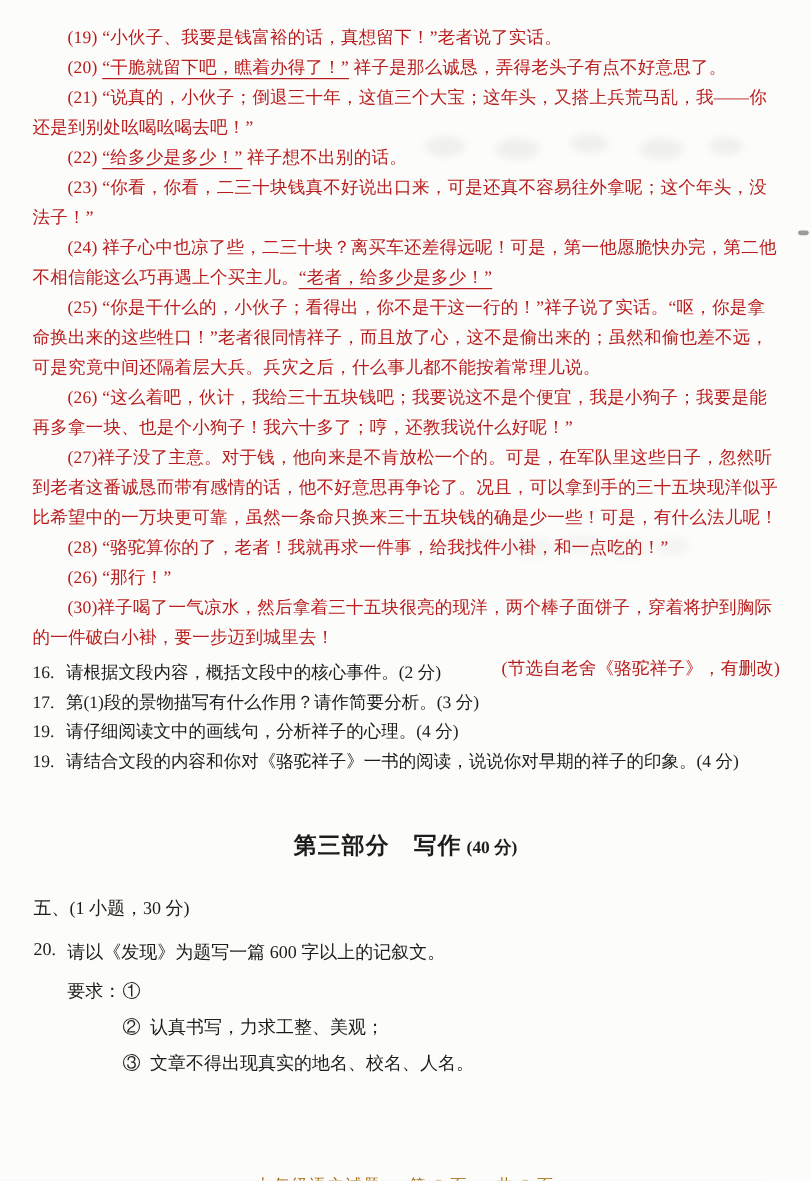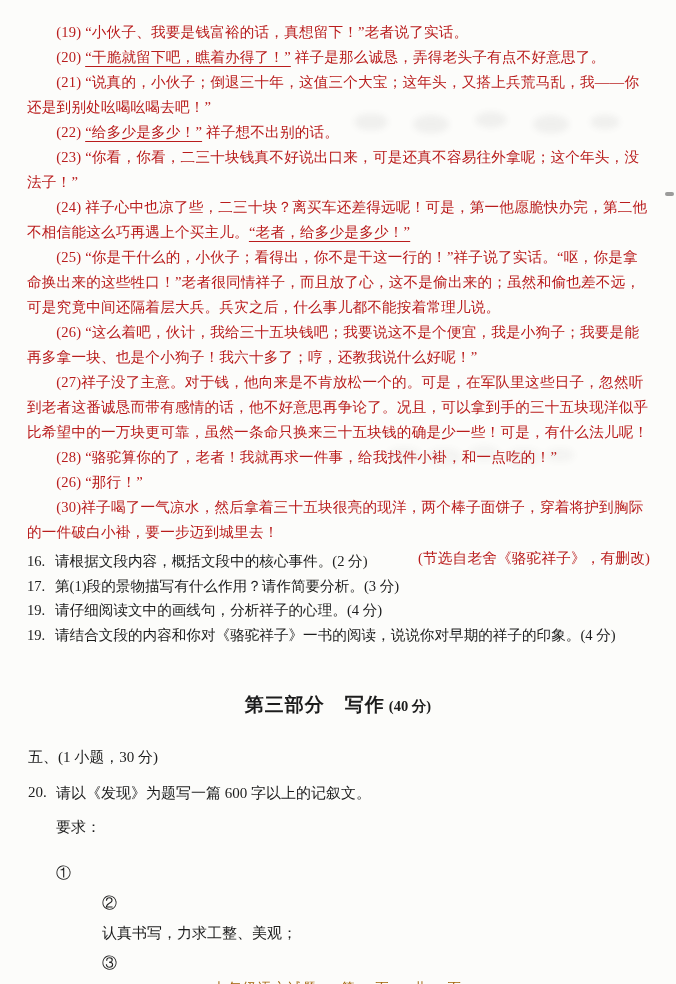"要求：" .req-row { flex-direction: column -> none }
